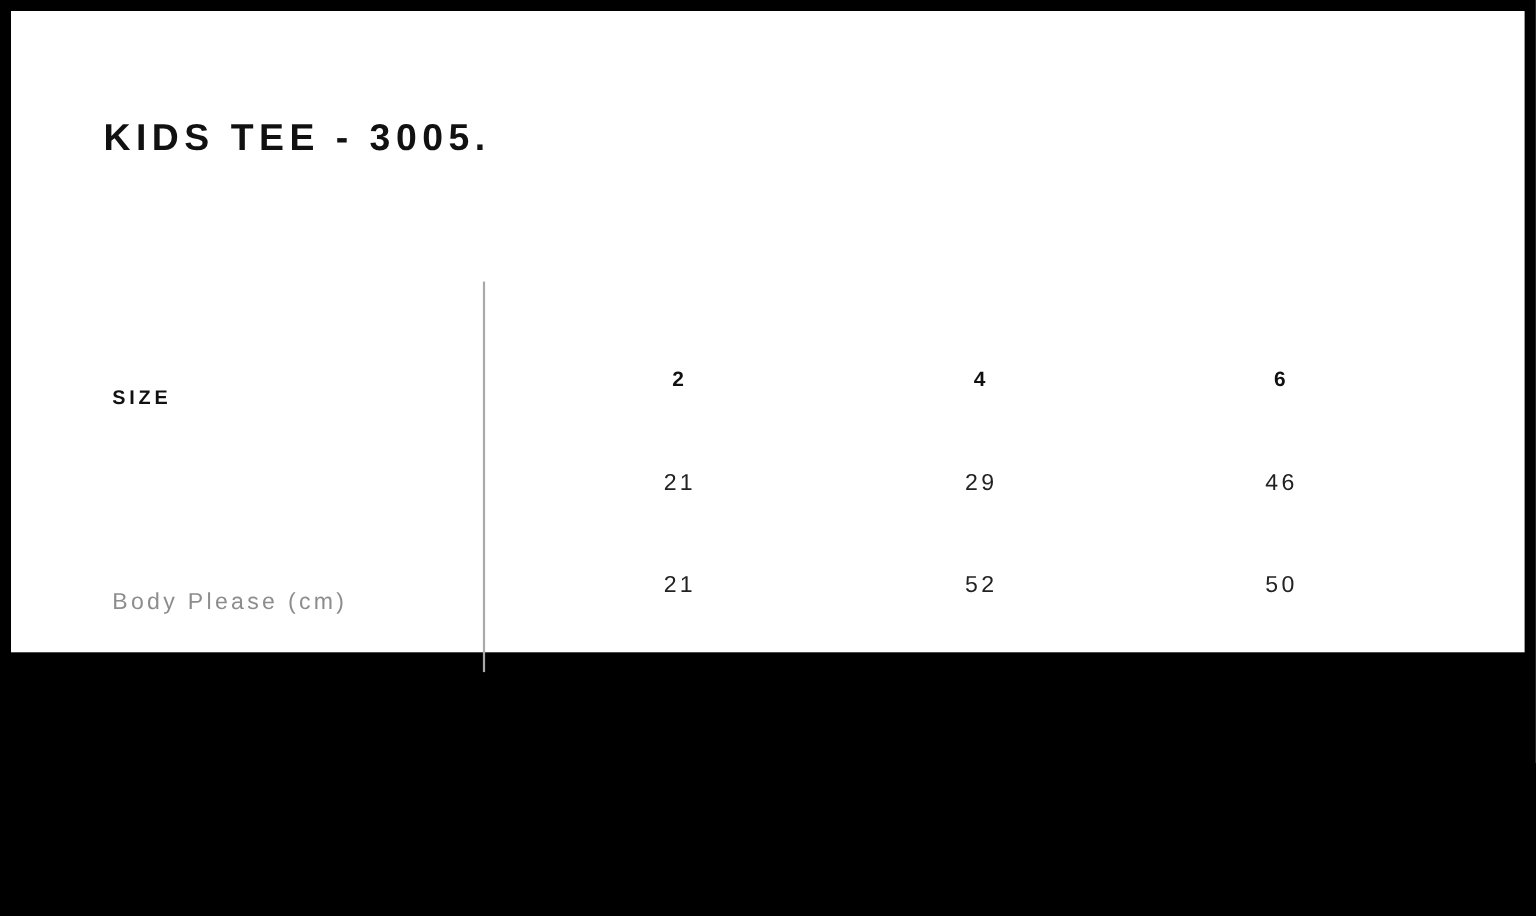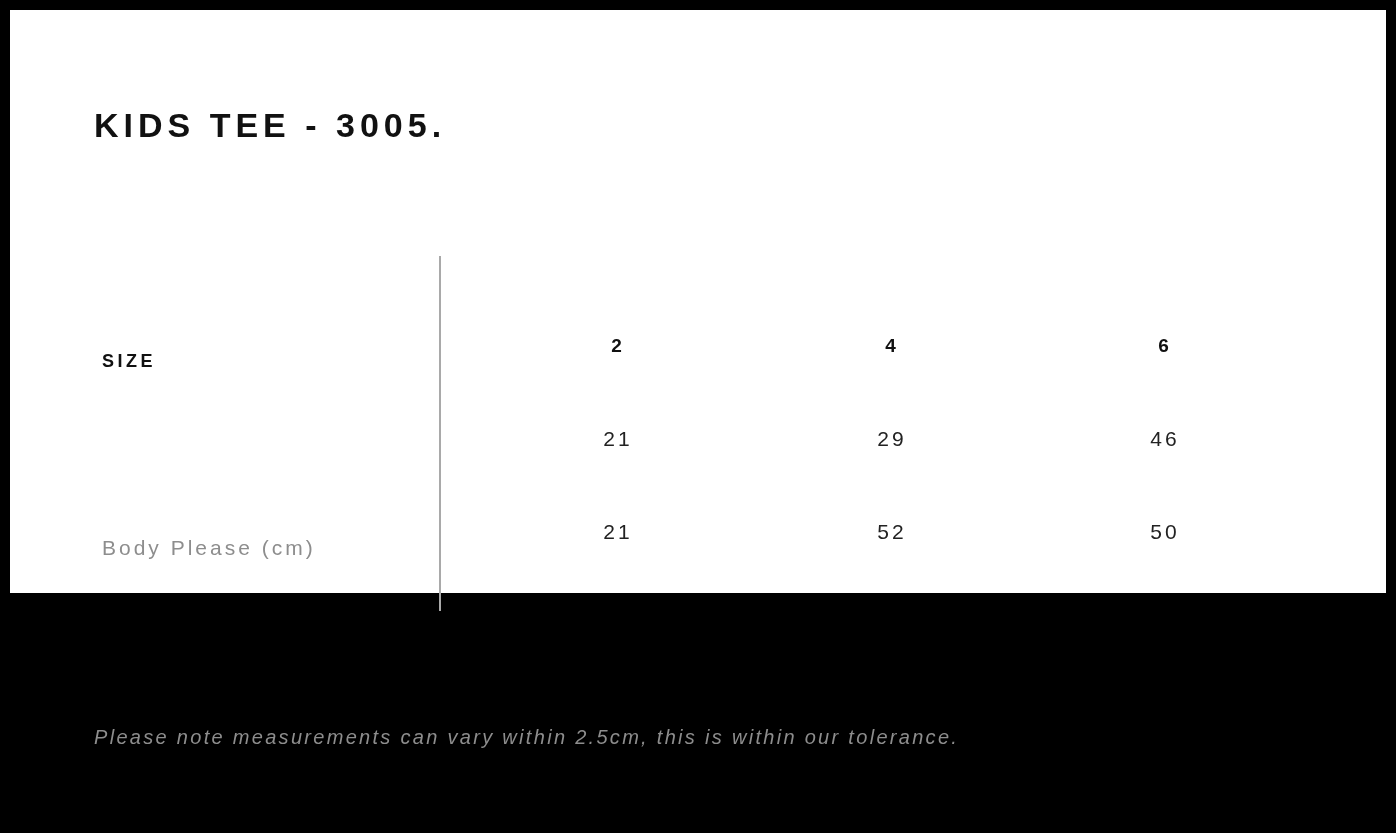"Please note measurements can vary" div.note { html: <div>Please note measurements can vary within 2.5cm, this is within our tolerance.</div> -> none }
